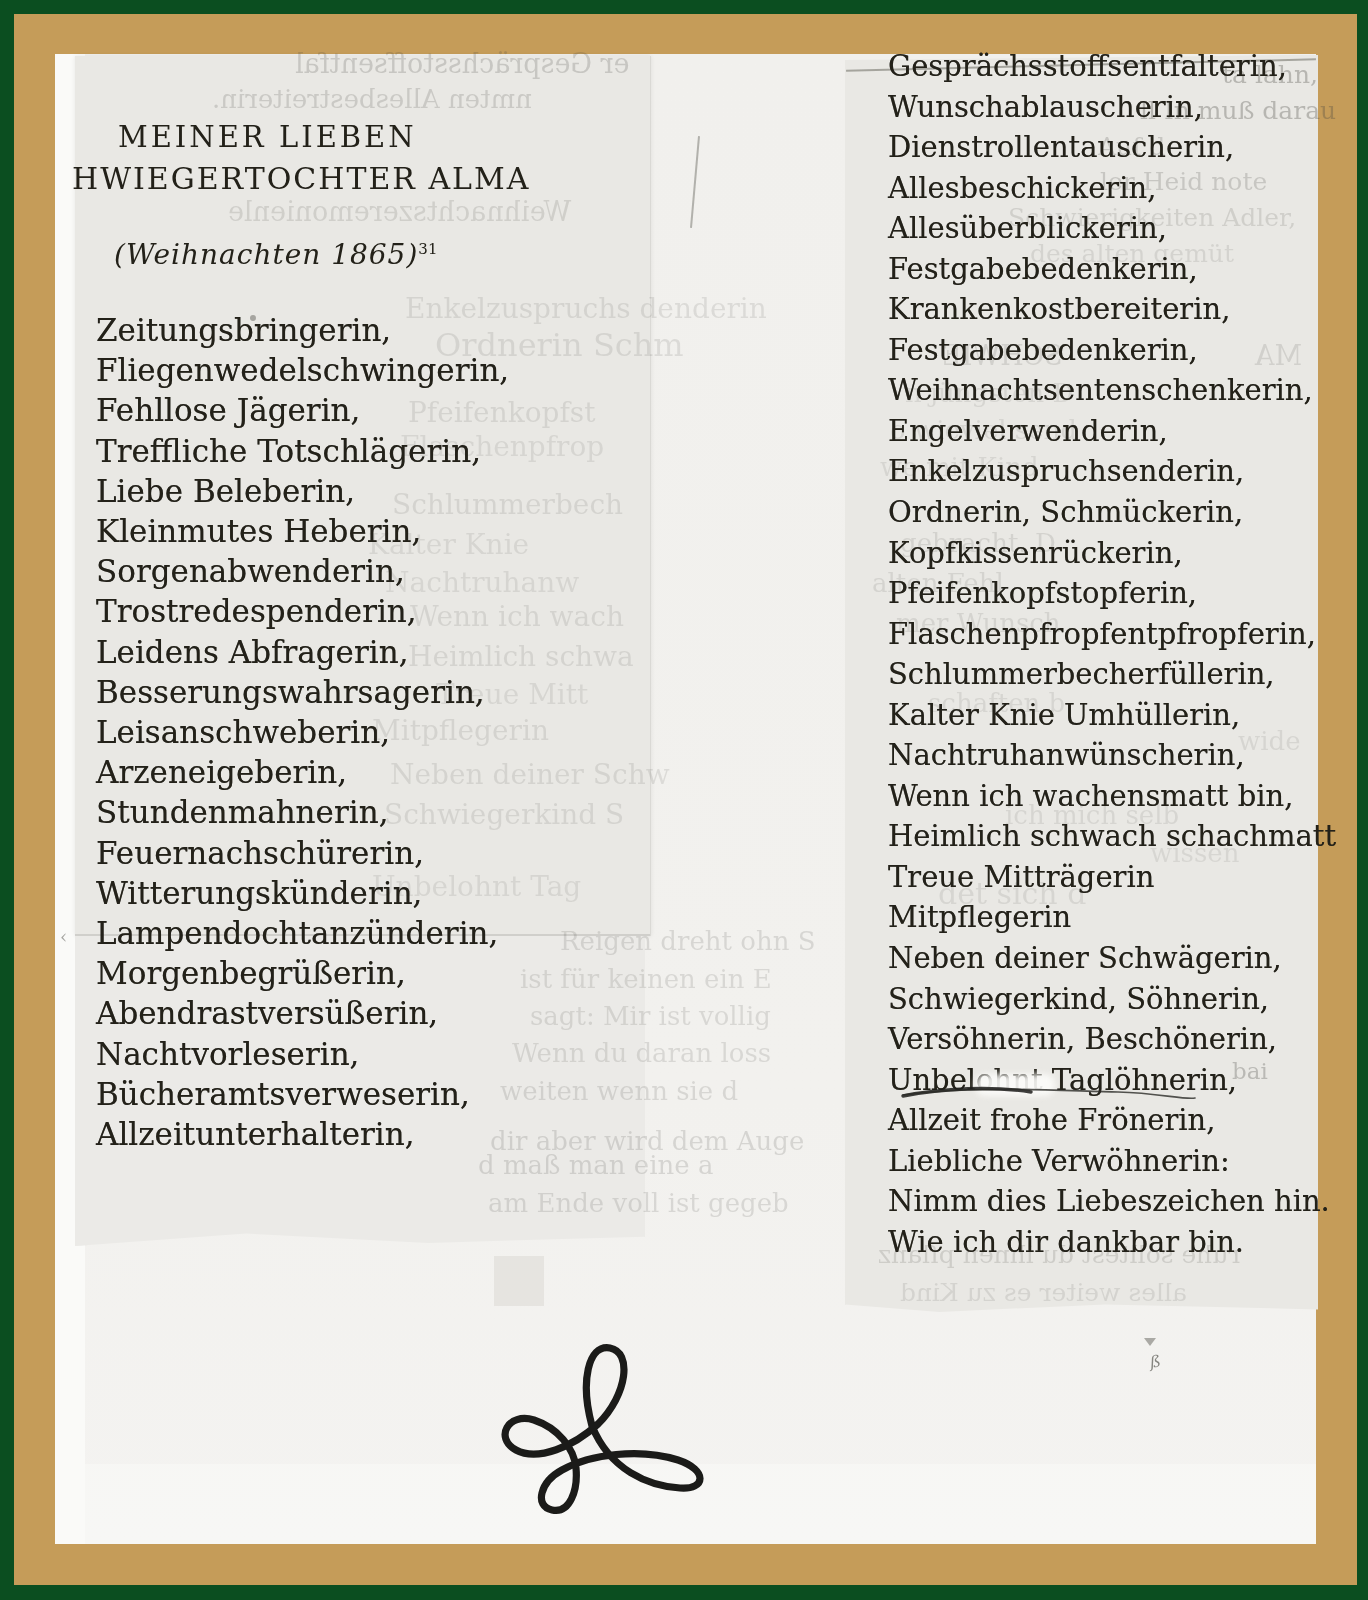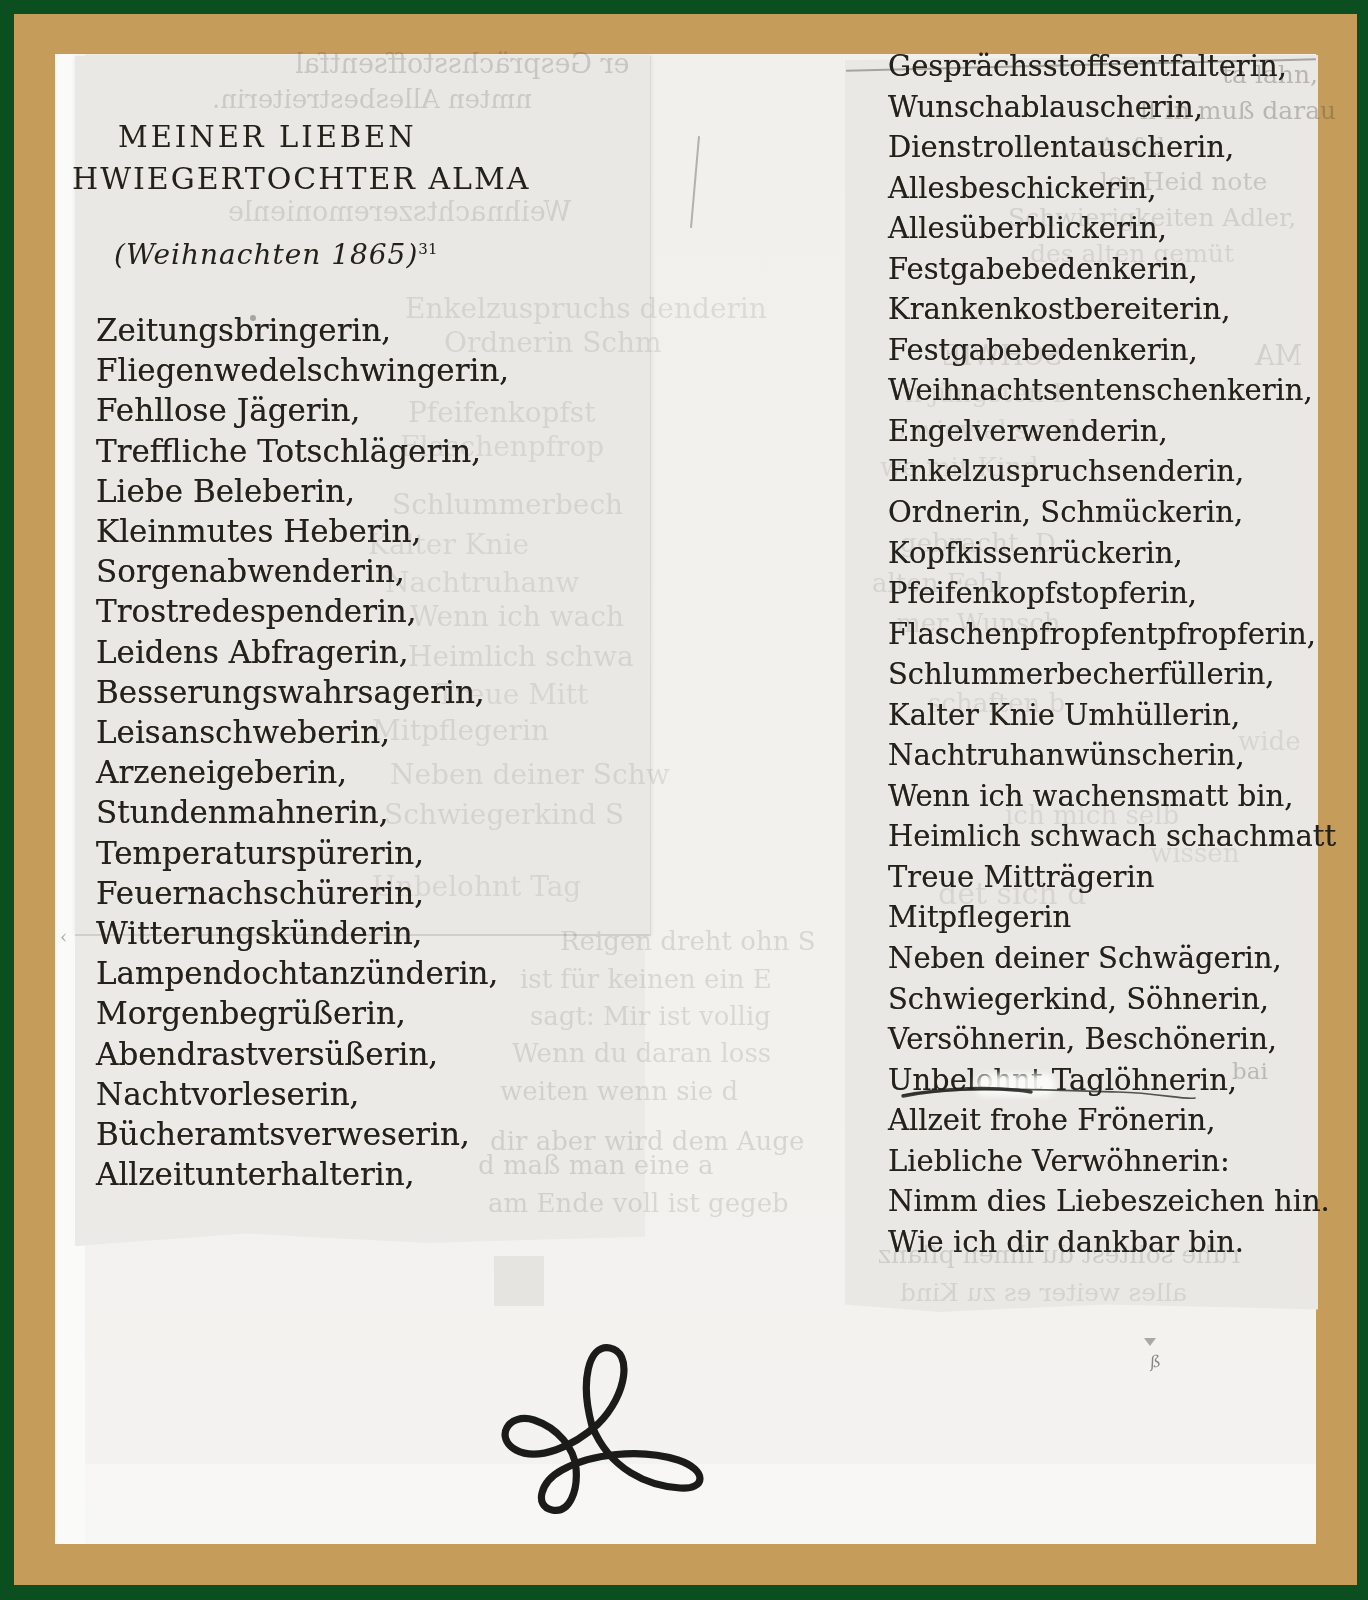"Ordnerin Schm" span { font-size: 28px -> 32px; left: 444px -> 435px }
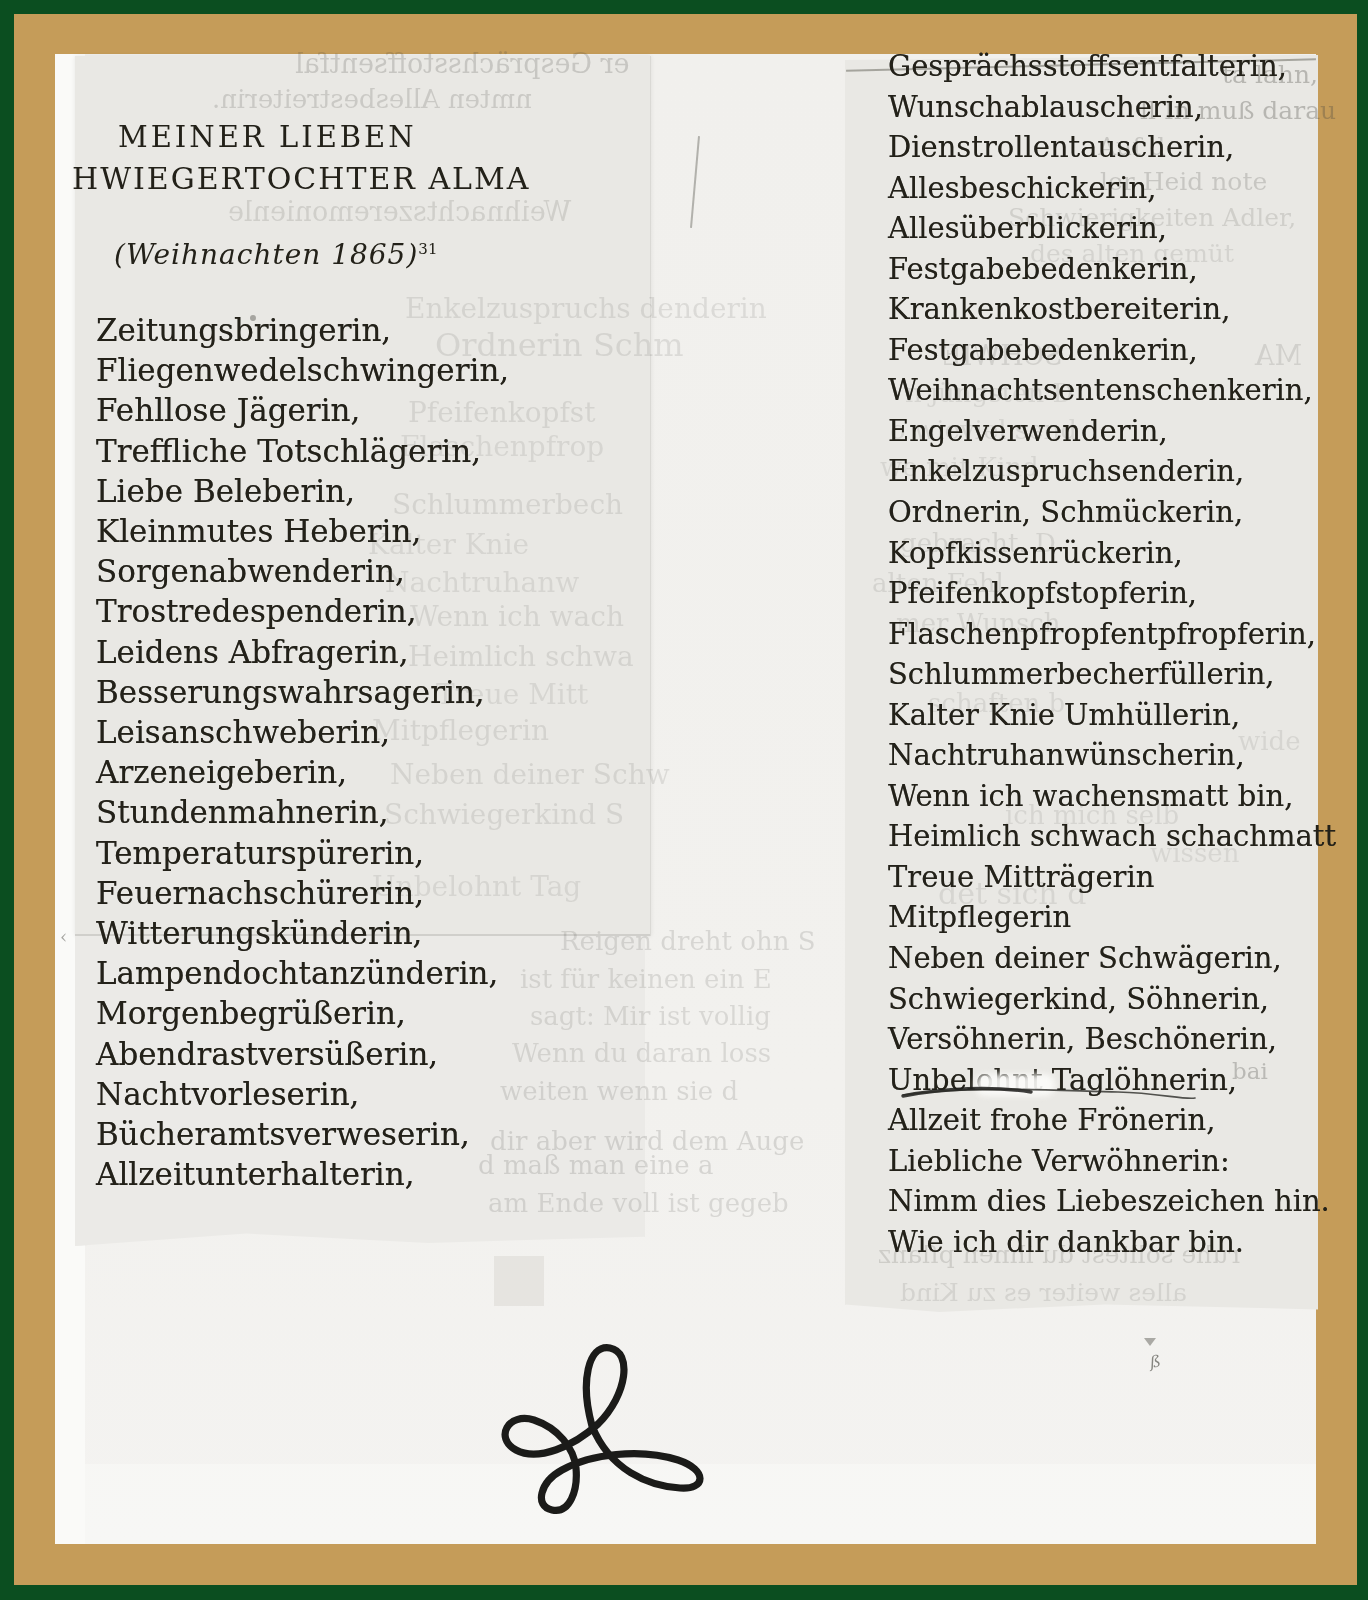"Temperaturspürerin," div.poem-line { html: <div>Temperaturspürerin,</div> -> none }
